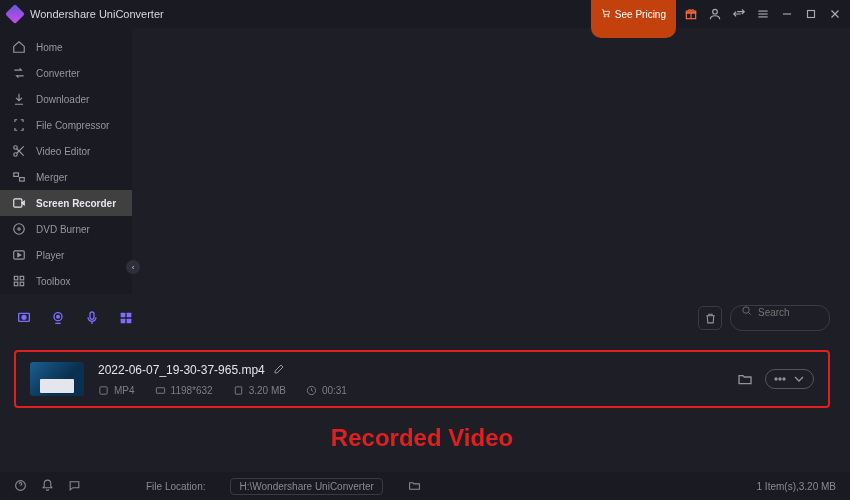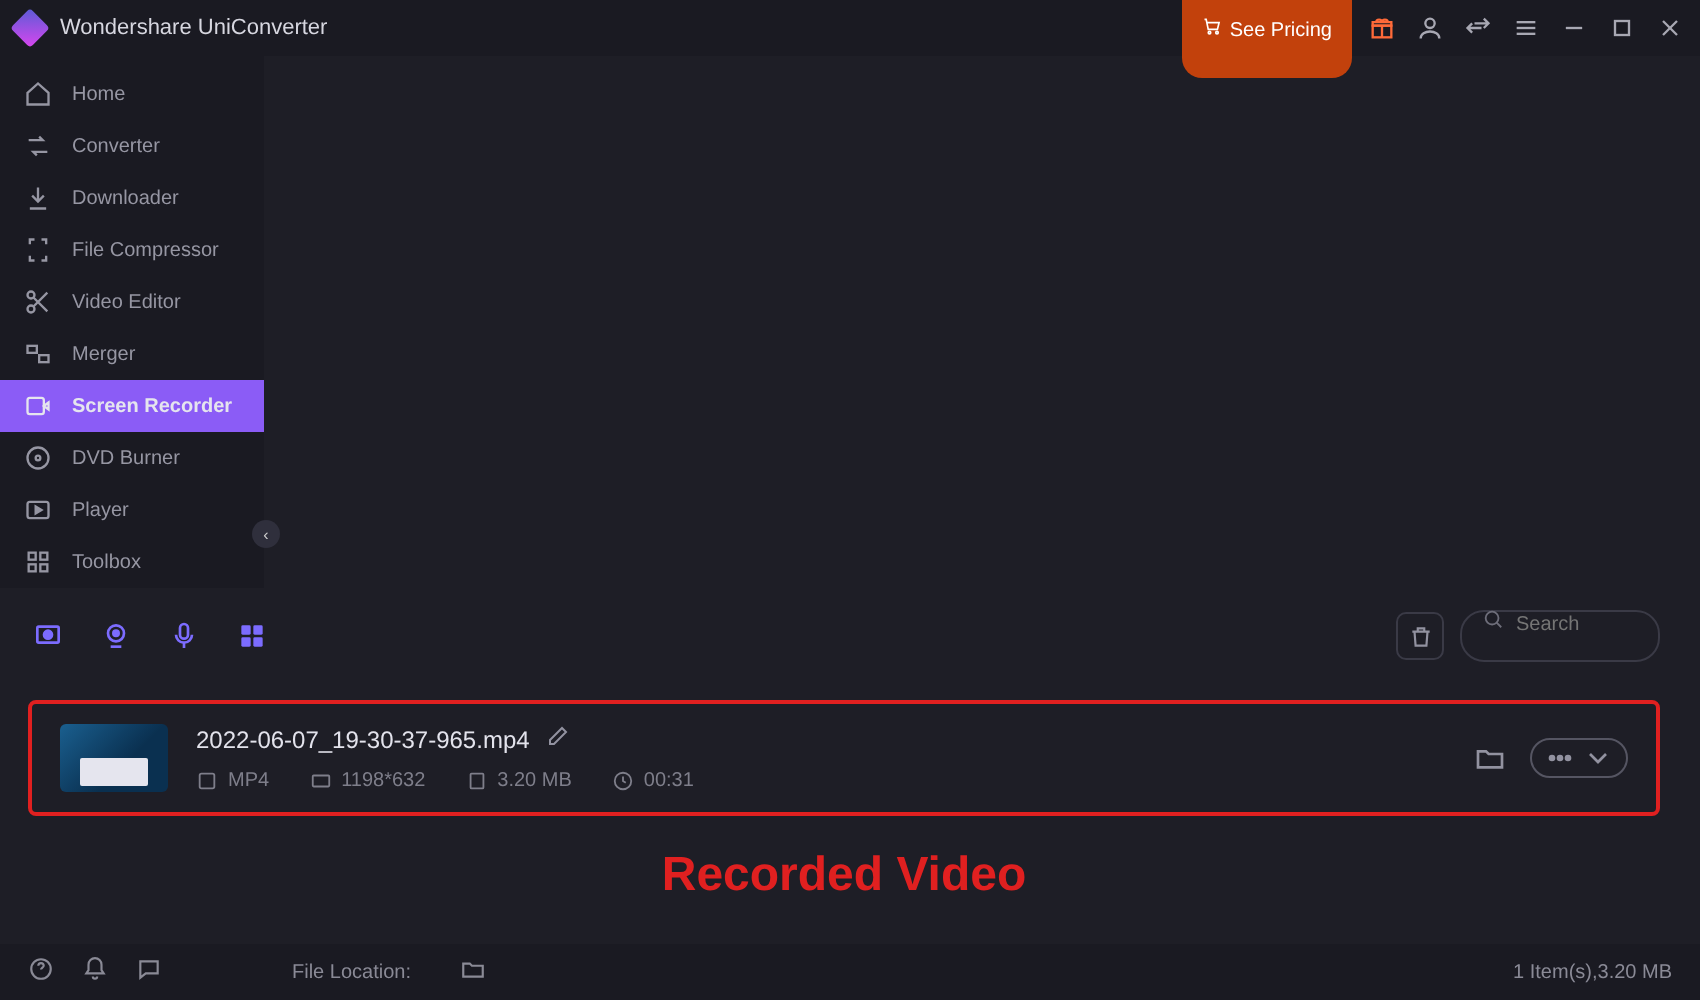"Screen Recorder" .side-item.active { background: #8b5cf6 -> #404040 }
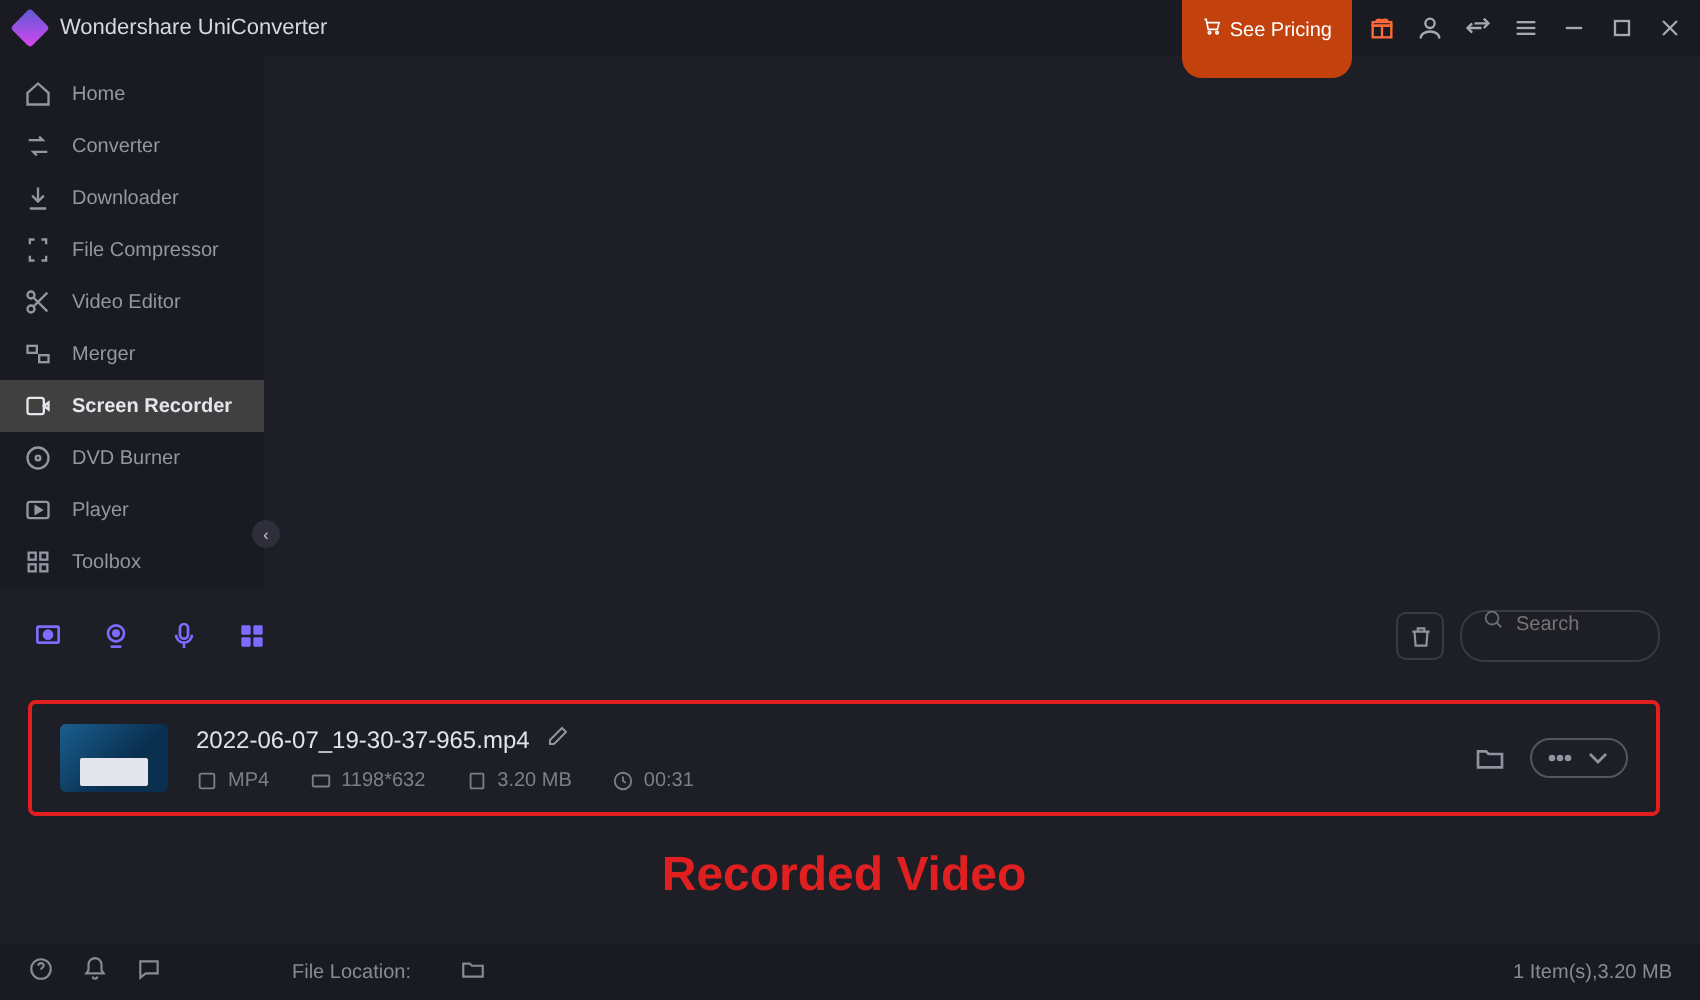"H:\Wondershare UniConverter" span.loc-box { html: none -> <span>H:\Wondershare UniConverter</span> }
